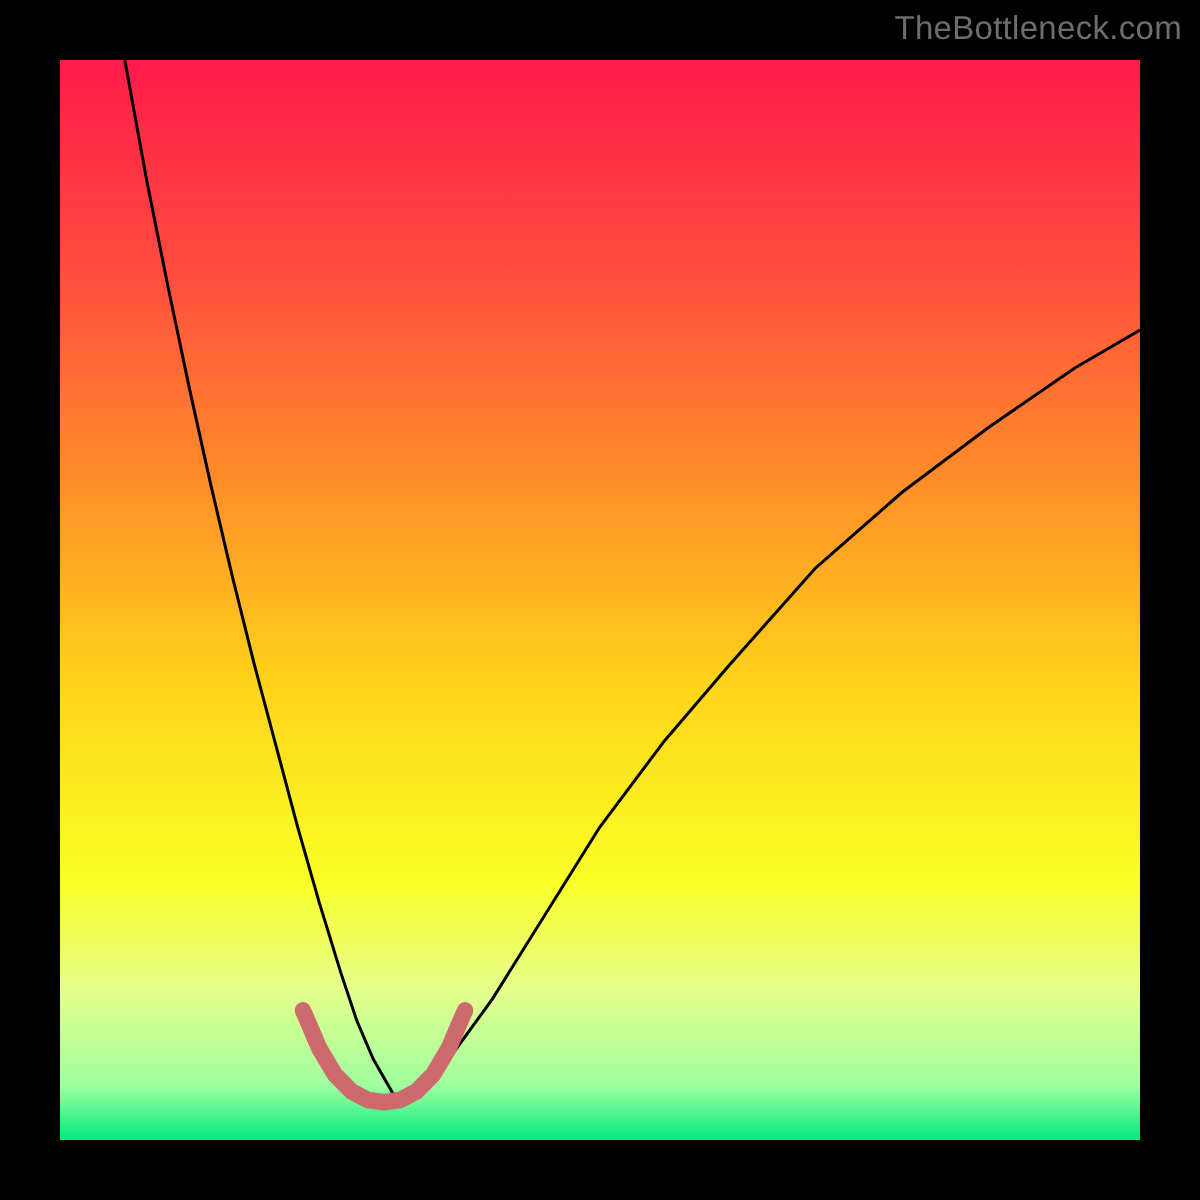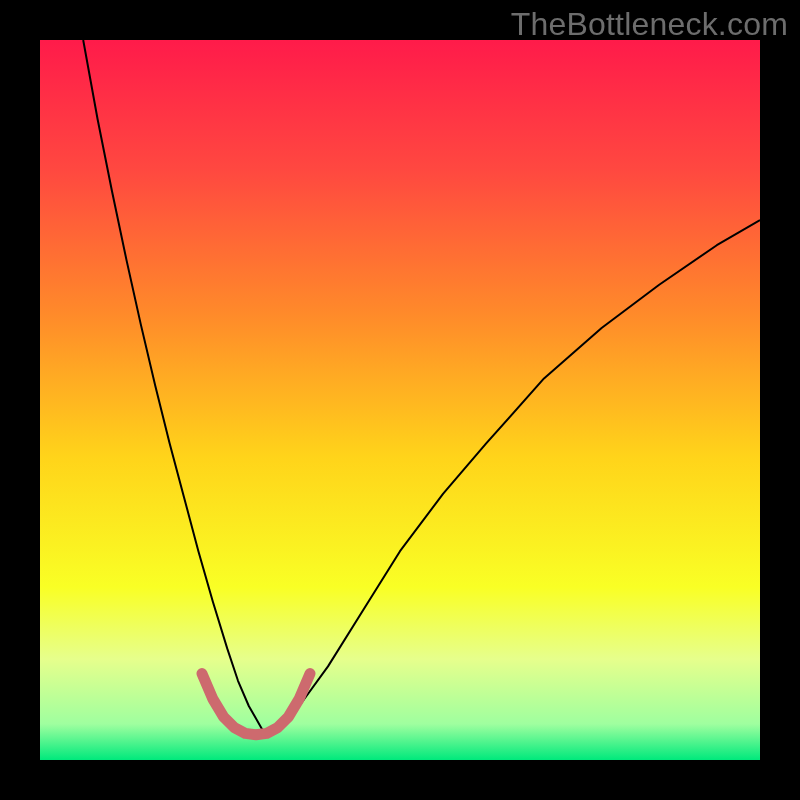"TheBottleneck.com" .watermark { font-size: 32px -> 22px }
